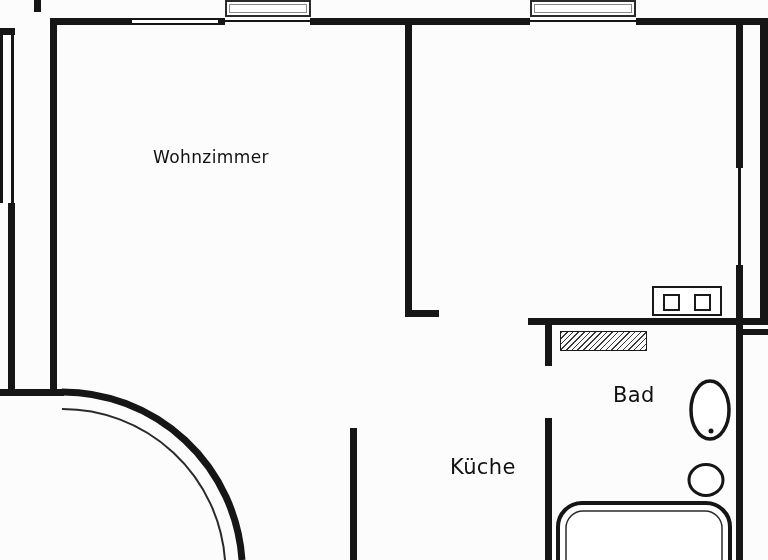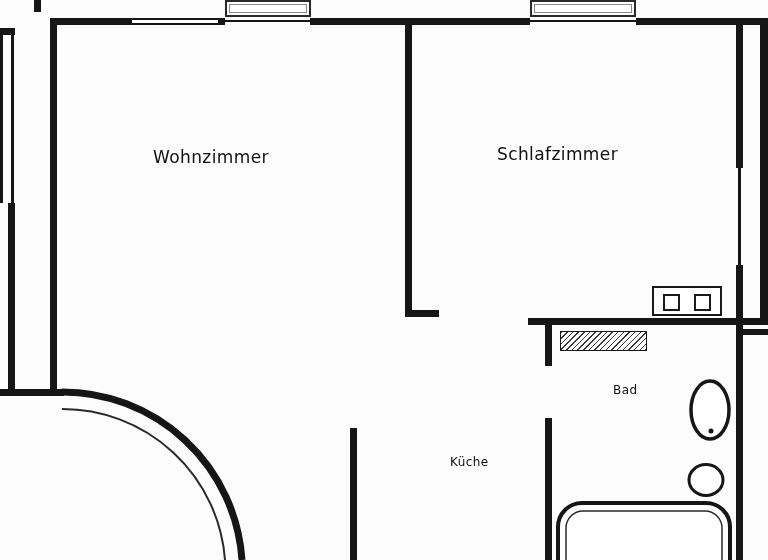"Schlafzimmer" div.label { html: <div>Schlafzimmer</div> -> none }
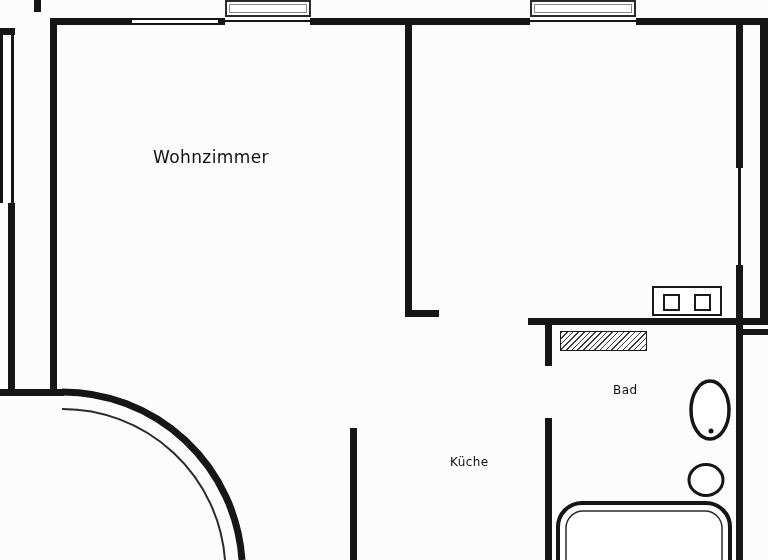"Bad" .label { font-size: 12px -> 21px }
